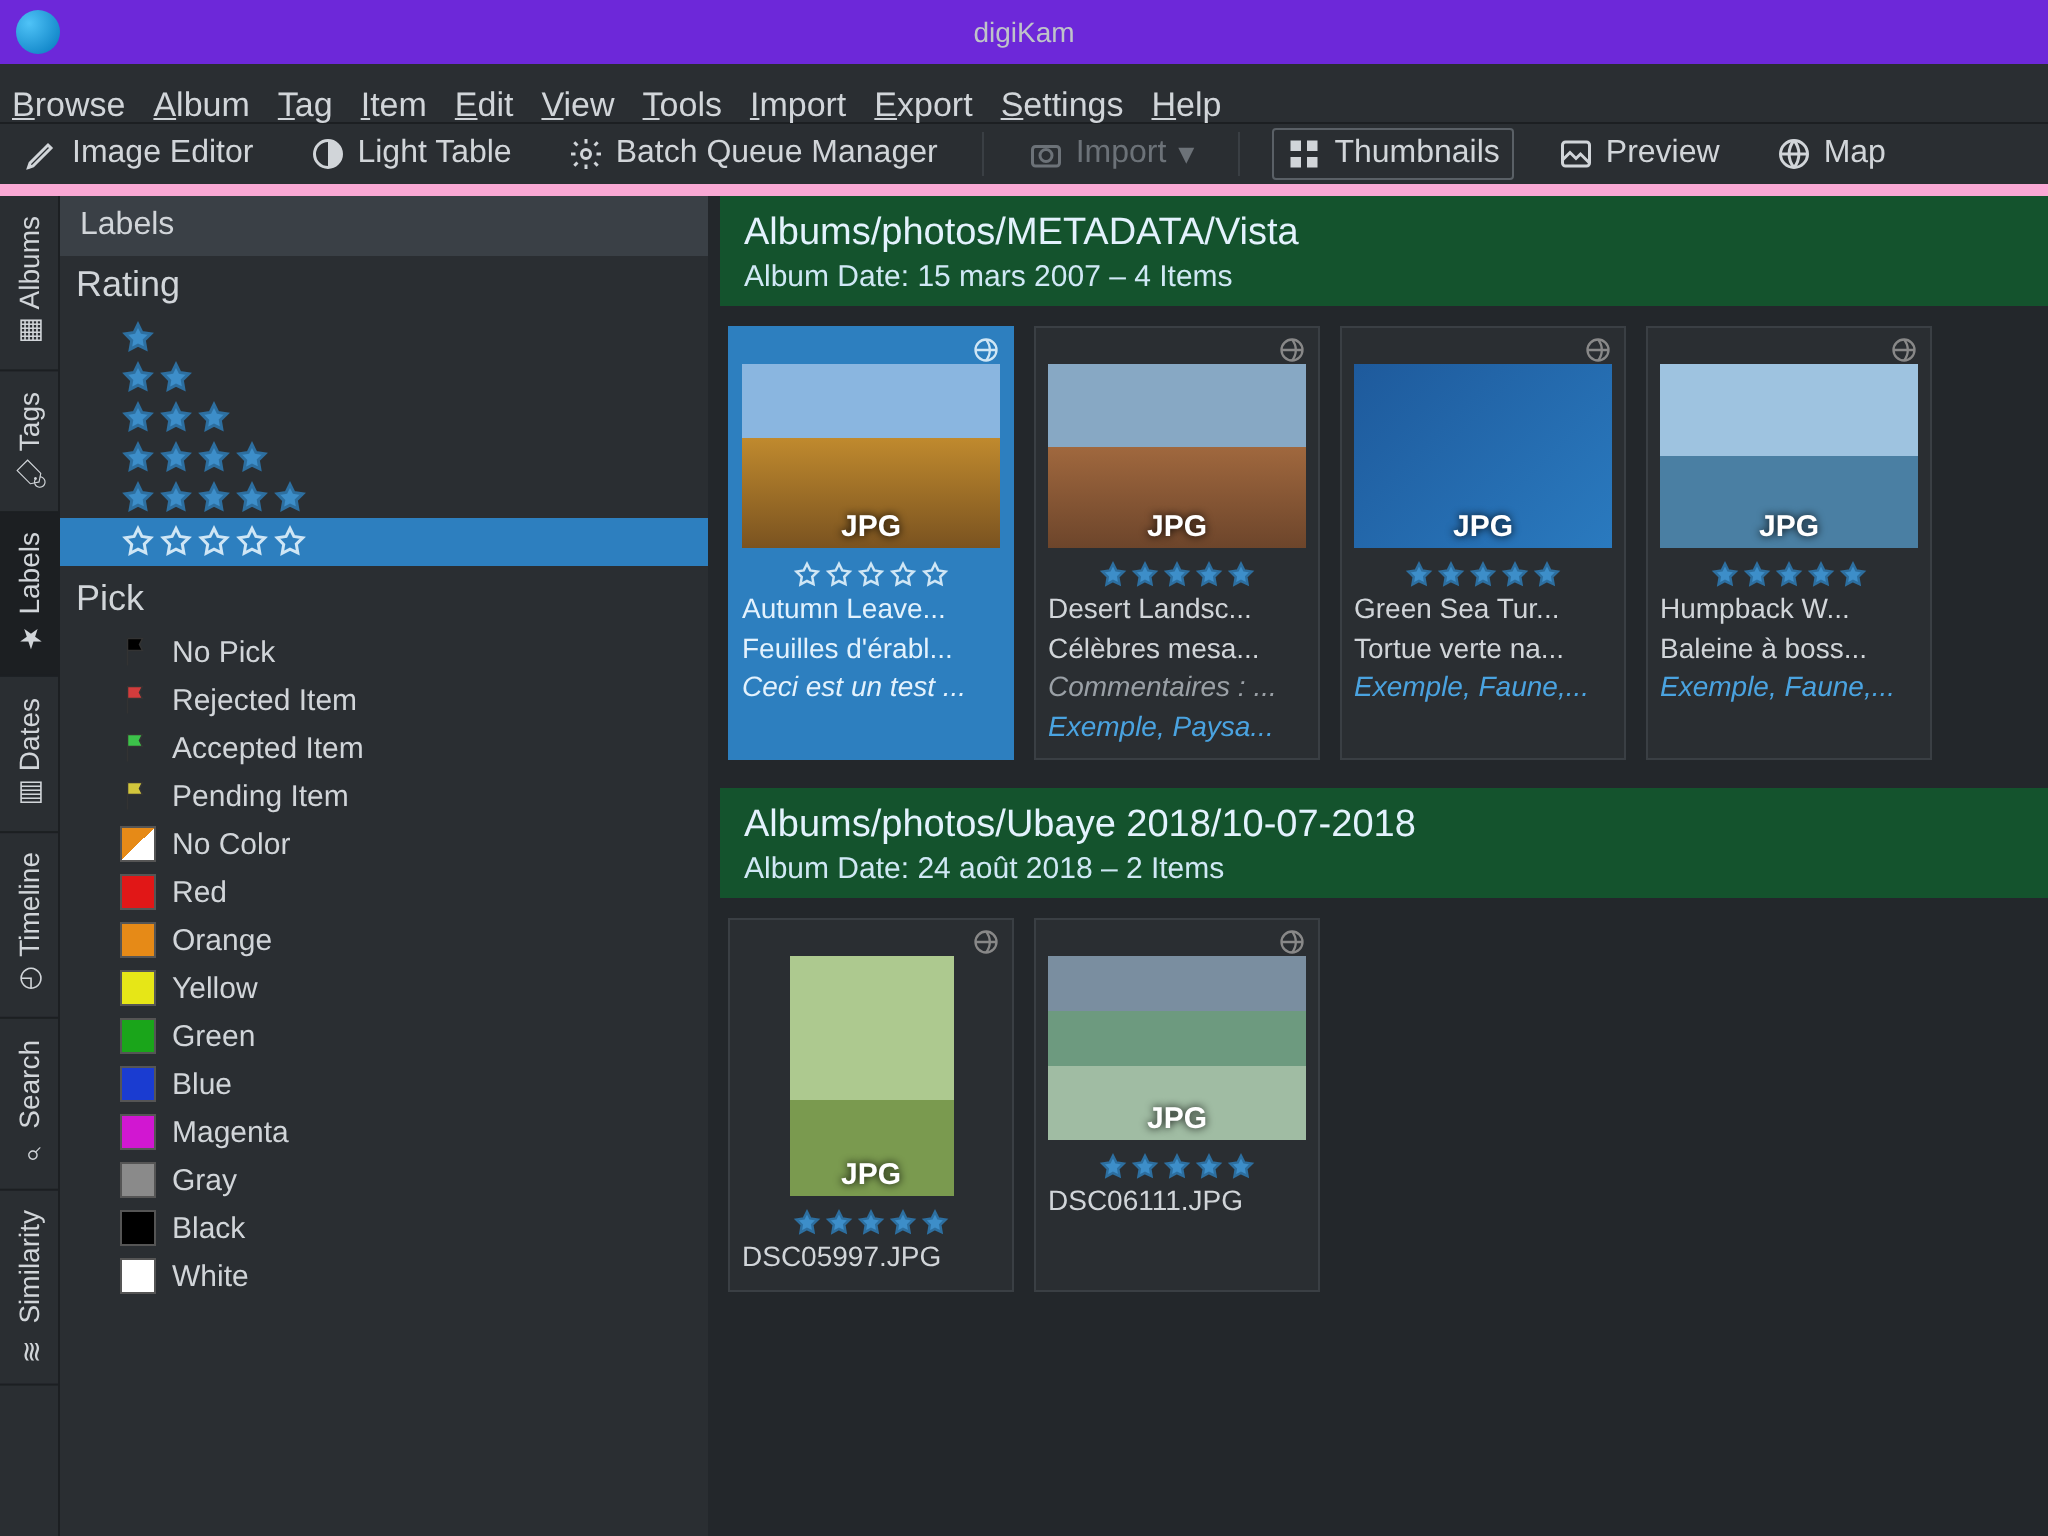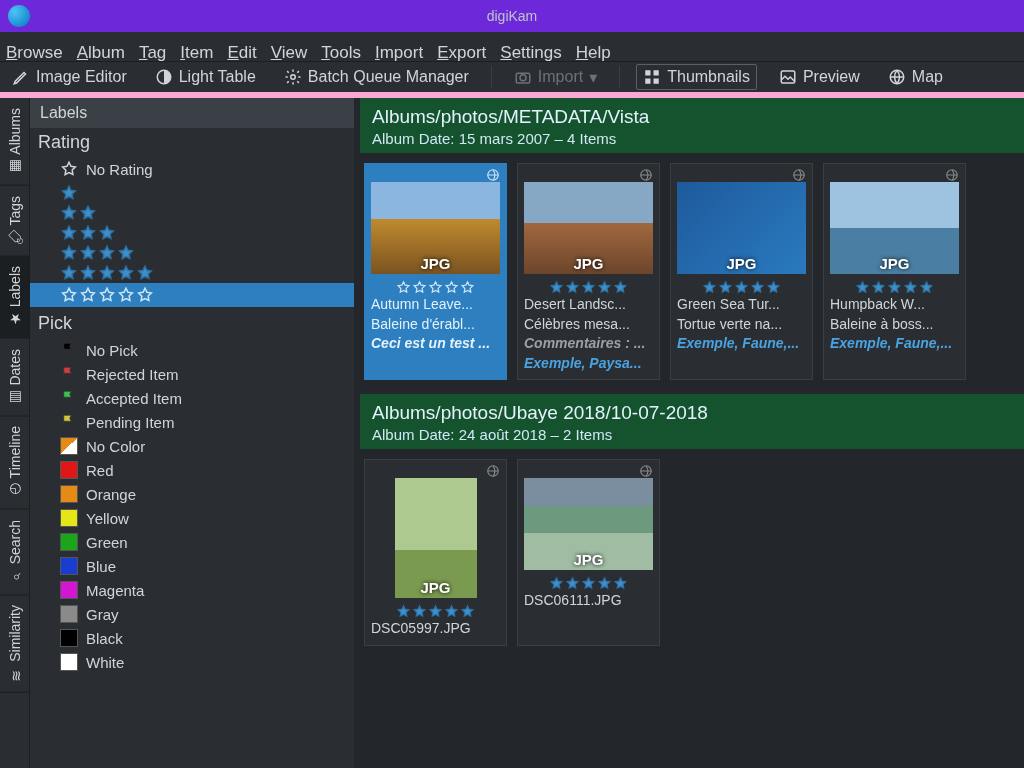"No Rating" div.sidebar-row { html: <div> <span><svg> <path></path> </svg></span> <span>No Rating</span> </div> -> none }
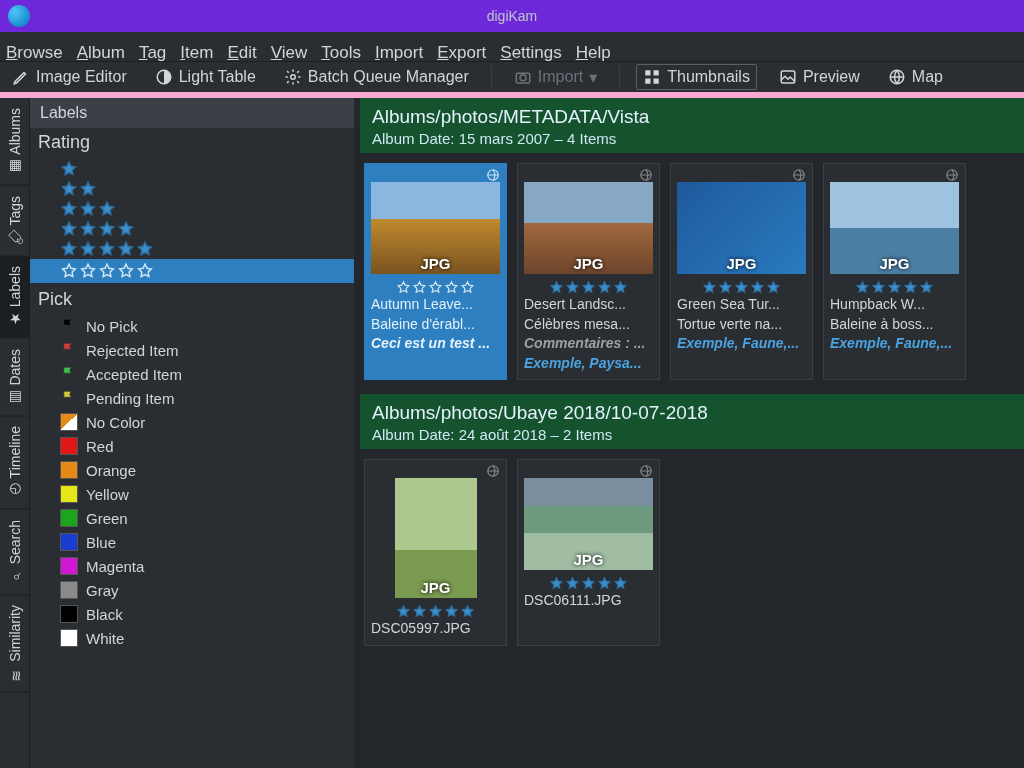"Baleine d'érabl..." div.thumb-line2 { text: Baleine -> Feuilles }
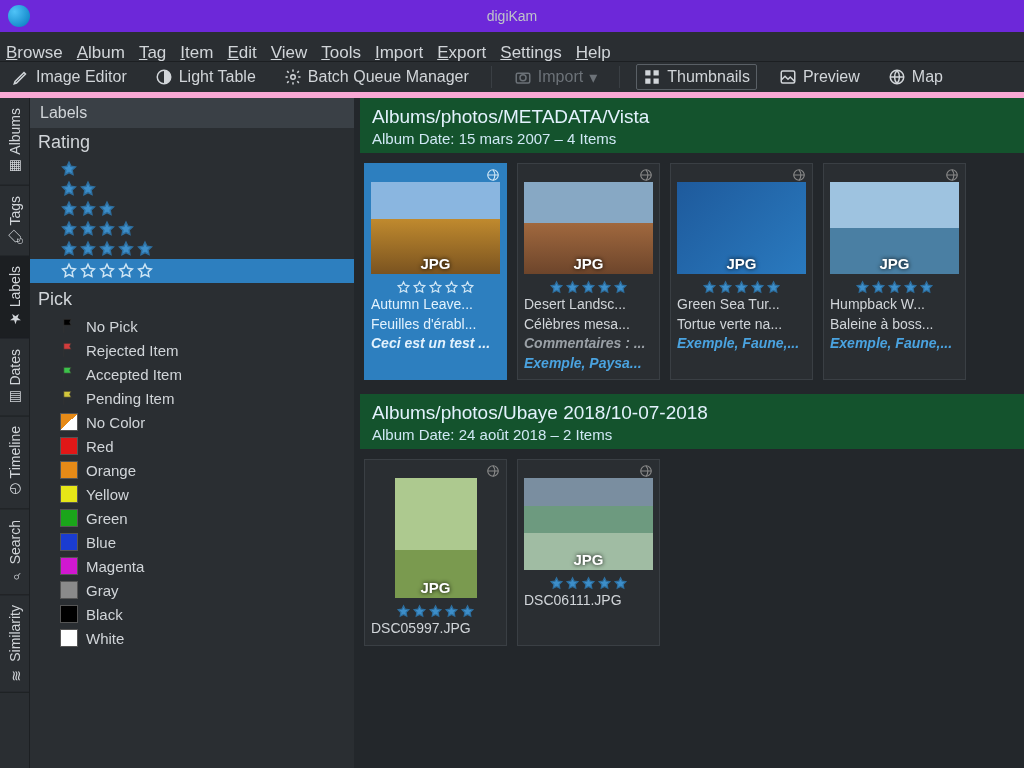"Ceci est un test ..." .thumb-comment, .thumb-tags { font-weight: bold -> none }
